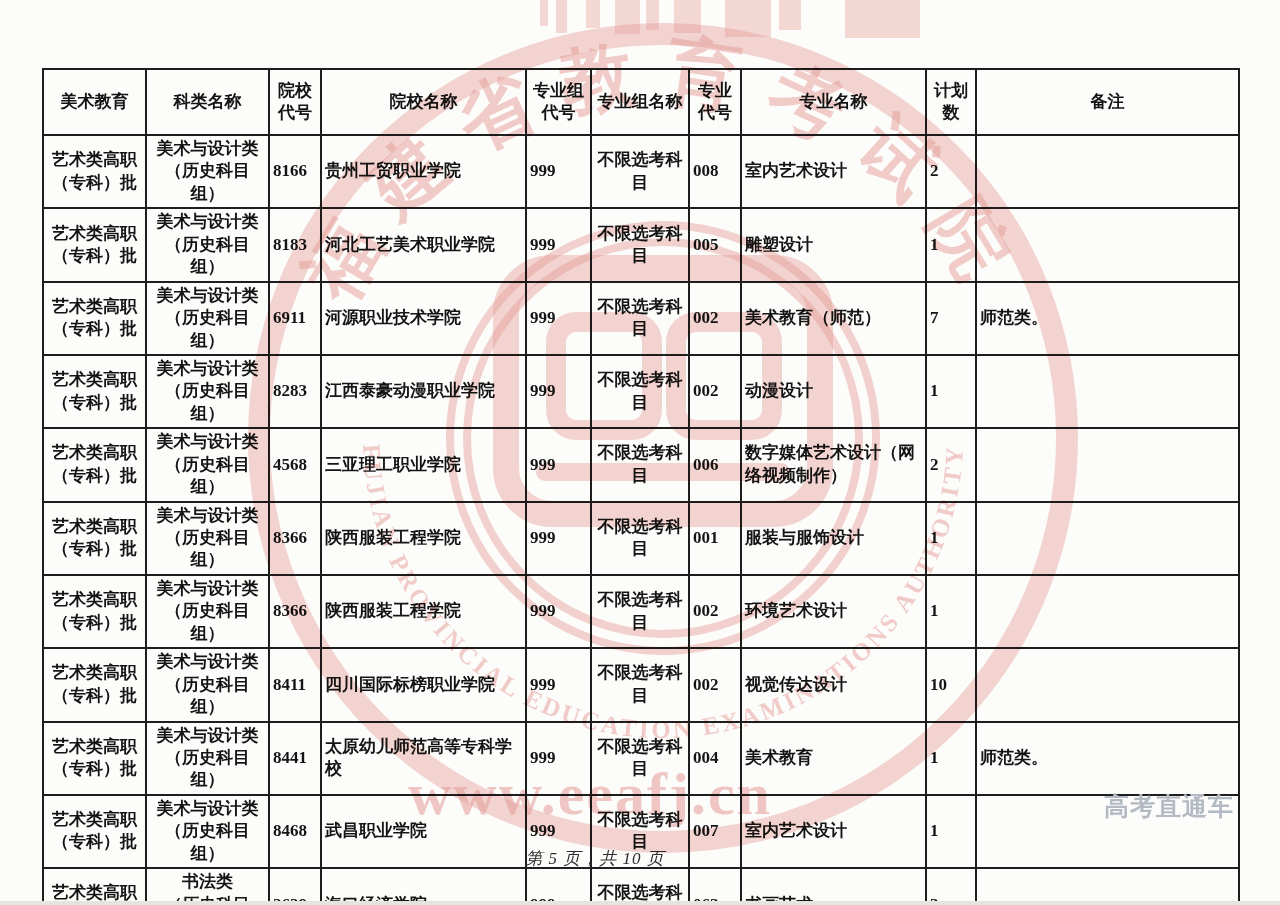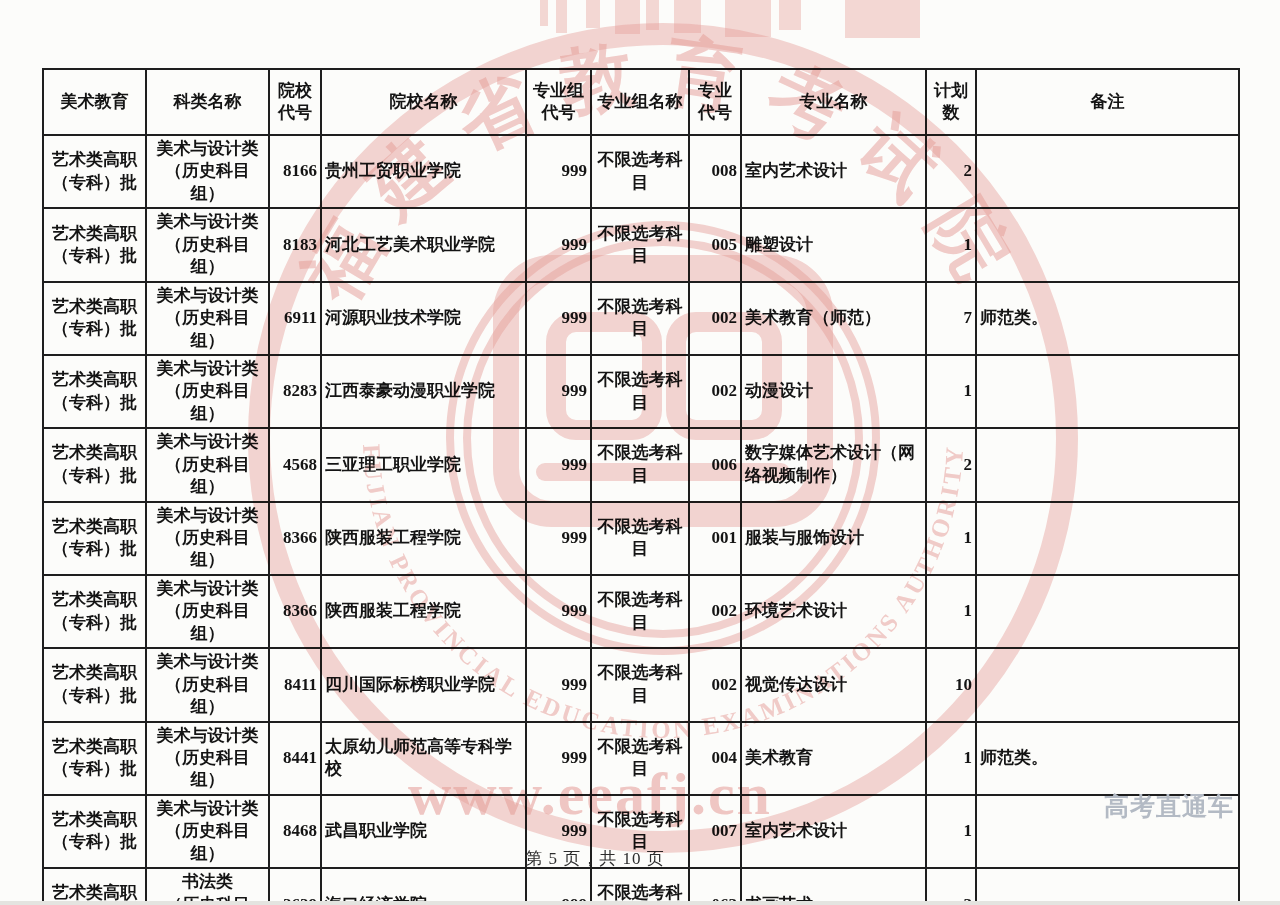"8166" td.c-code, td.c-plan { text-align: right -> left }
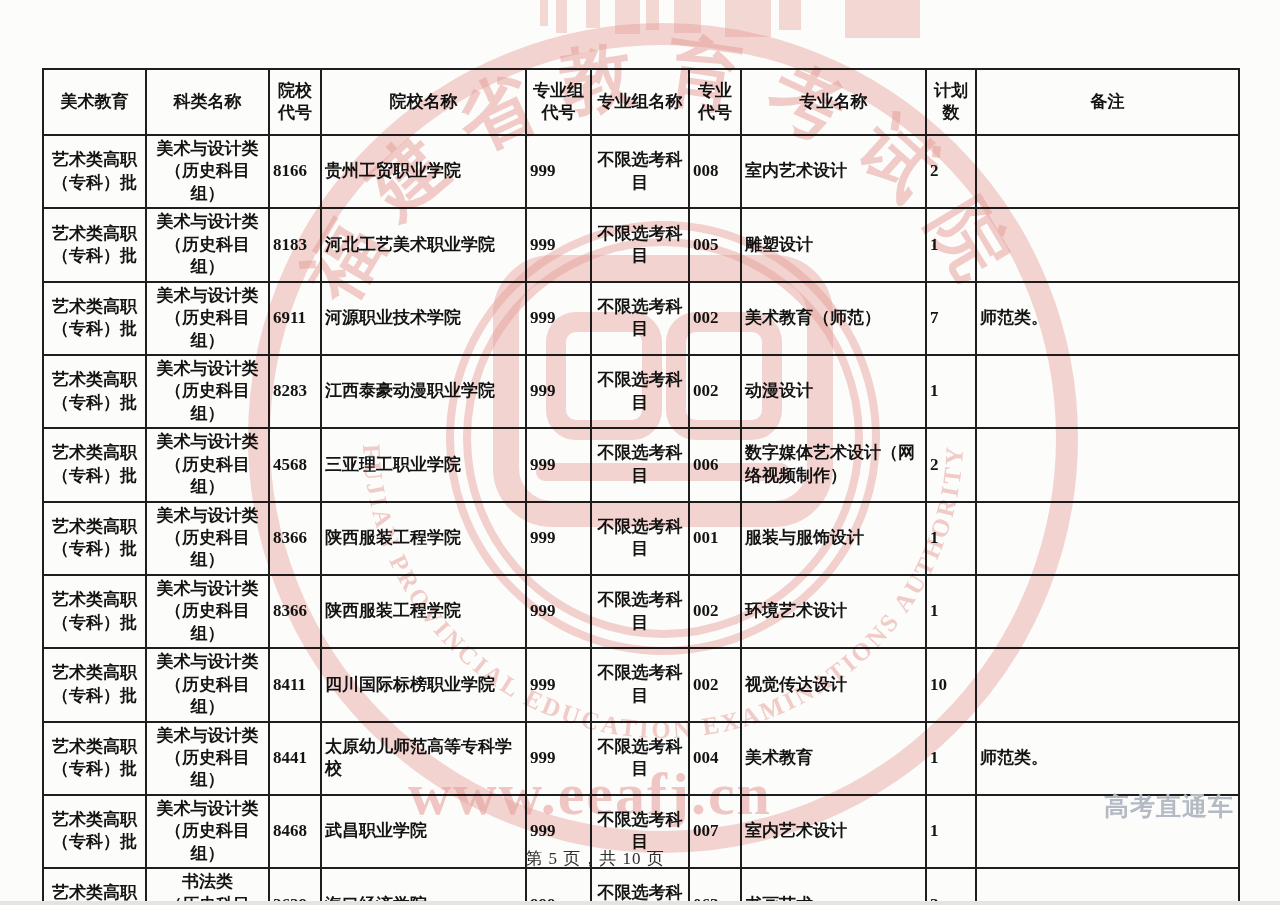"第 5 页，共 10 页" .page-info { font-style: none -> italic }
